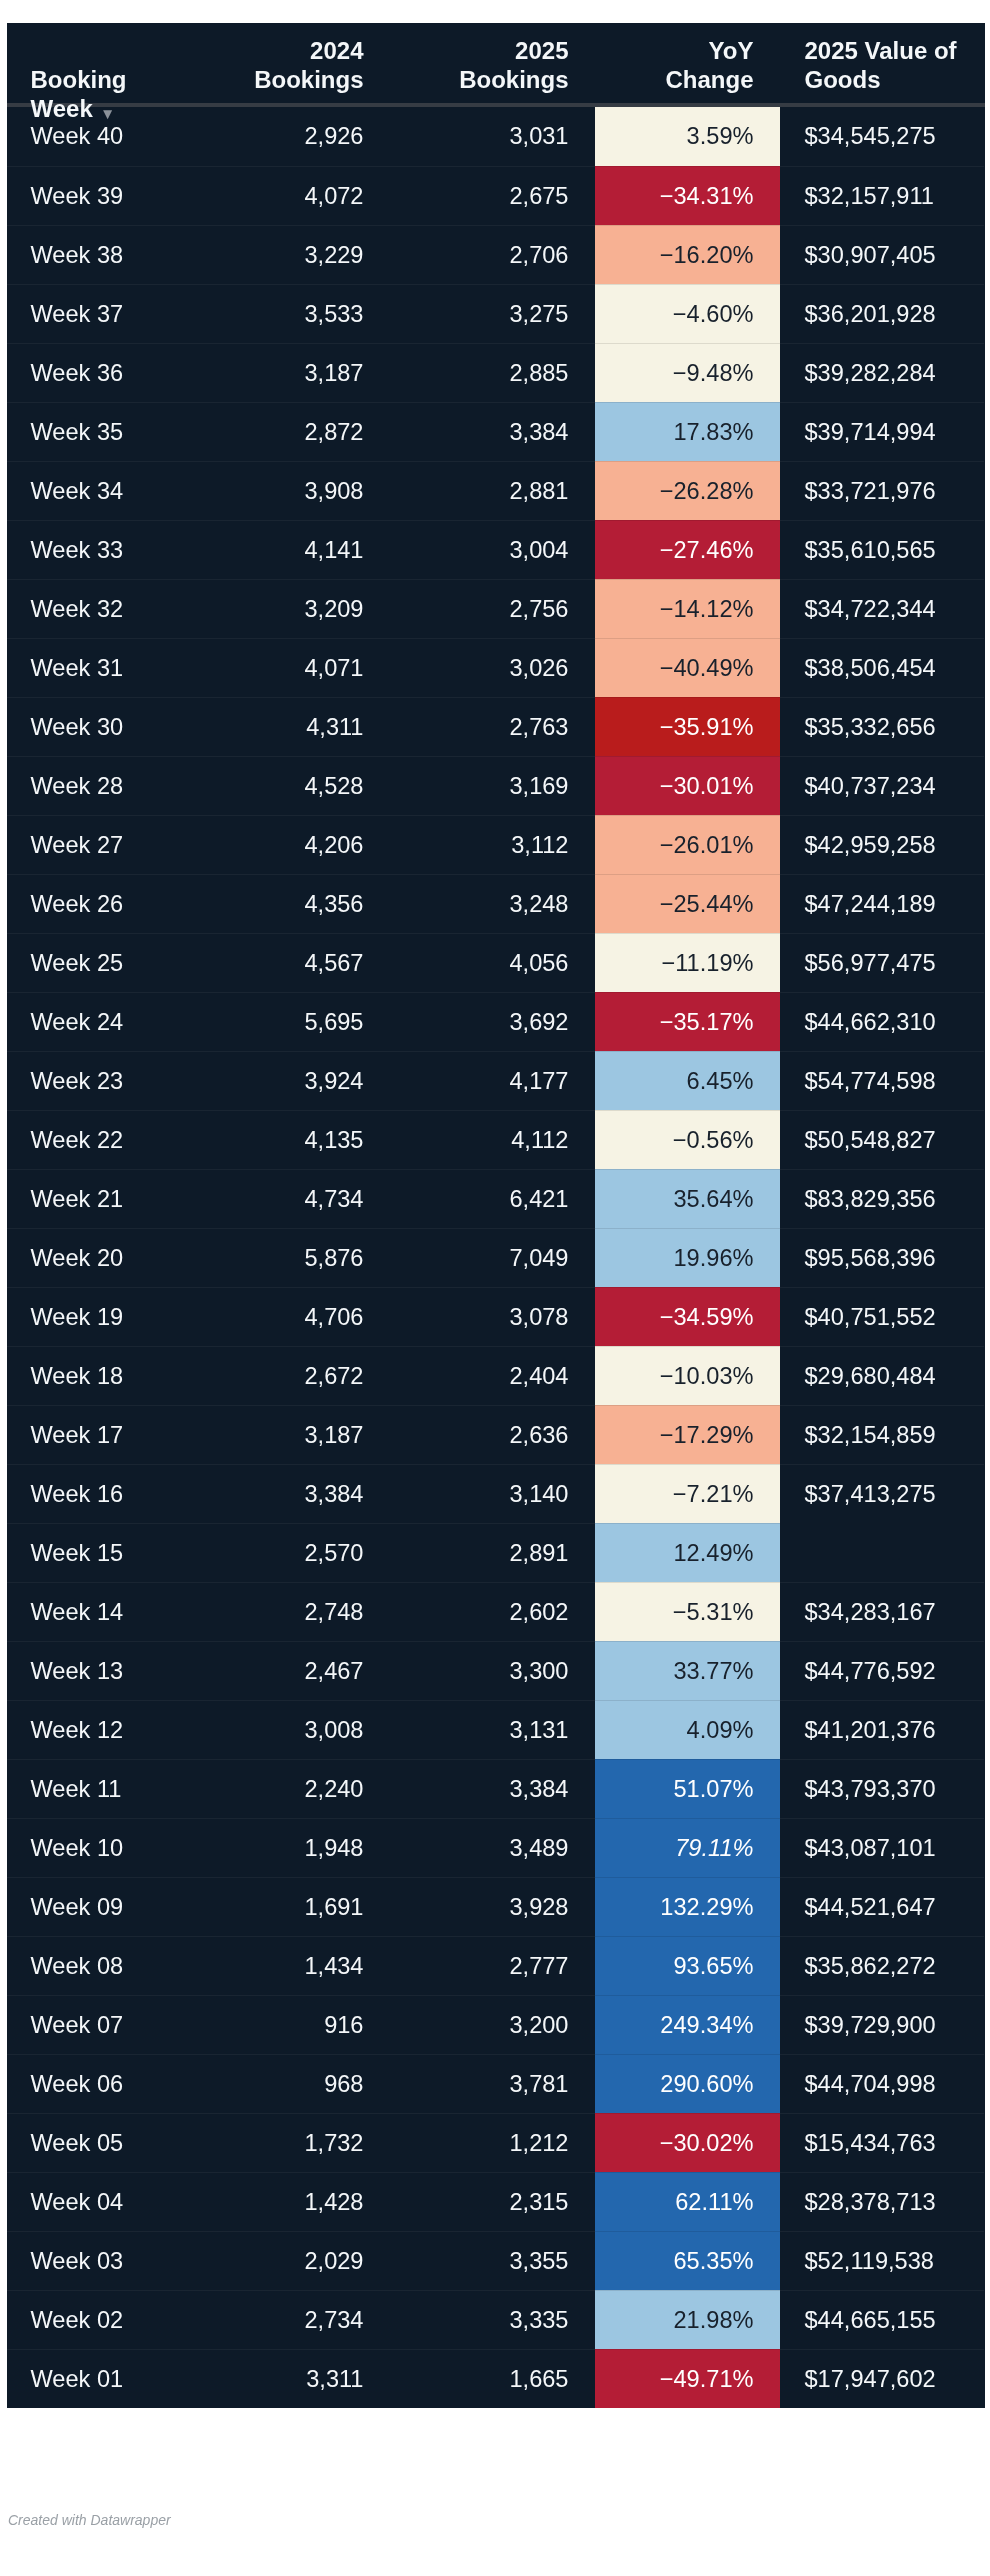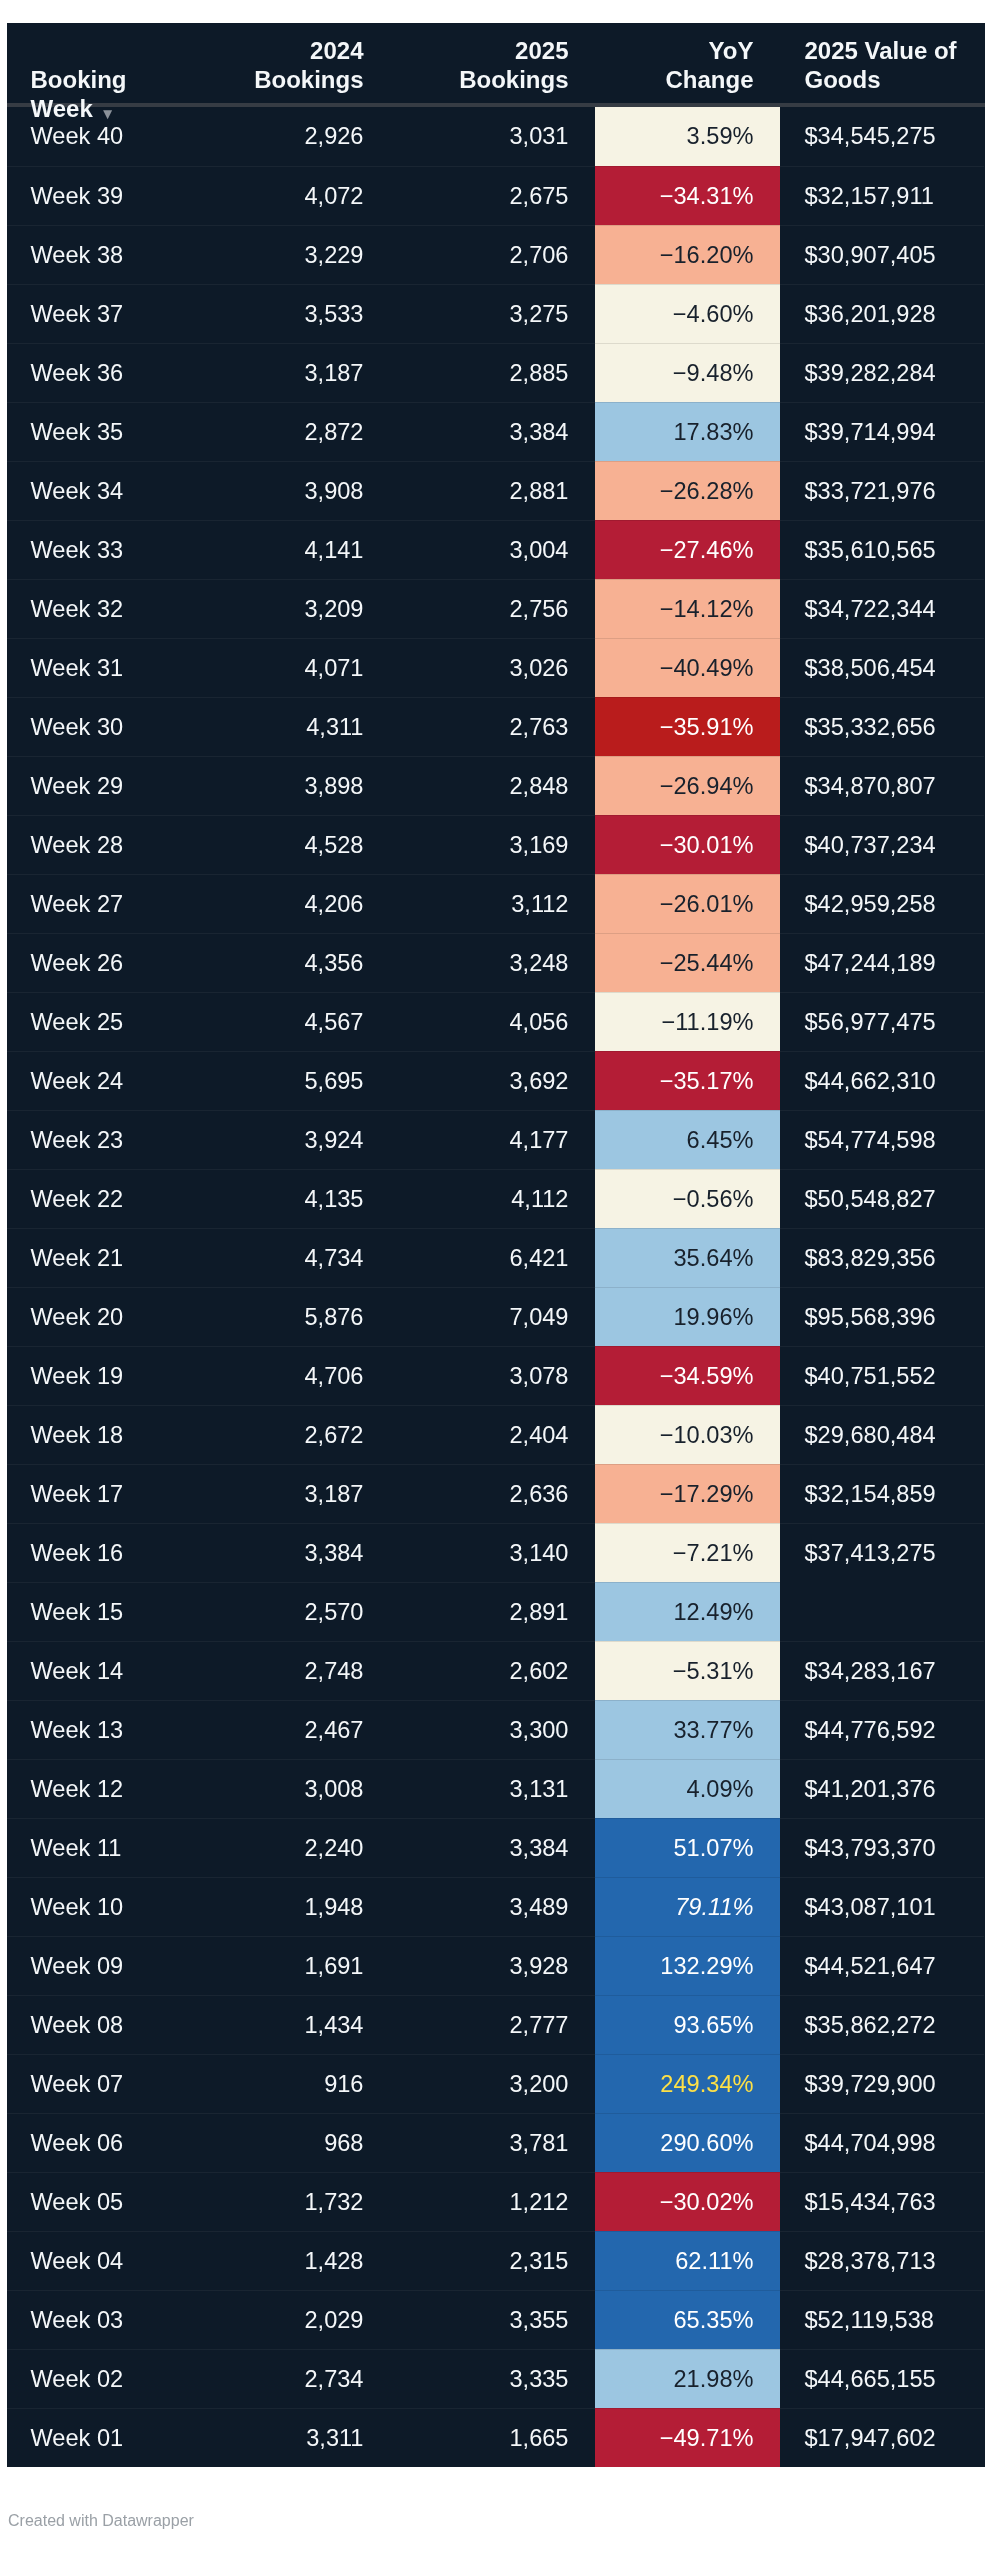"Week 29" div.grid-row { html: <div> <div>Week 29</div> <div>3,898</div> <div>2,848</div> <div>−26.94%</div> <div>$34,870,807</div> </div> -> none }
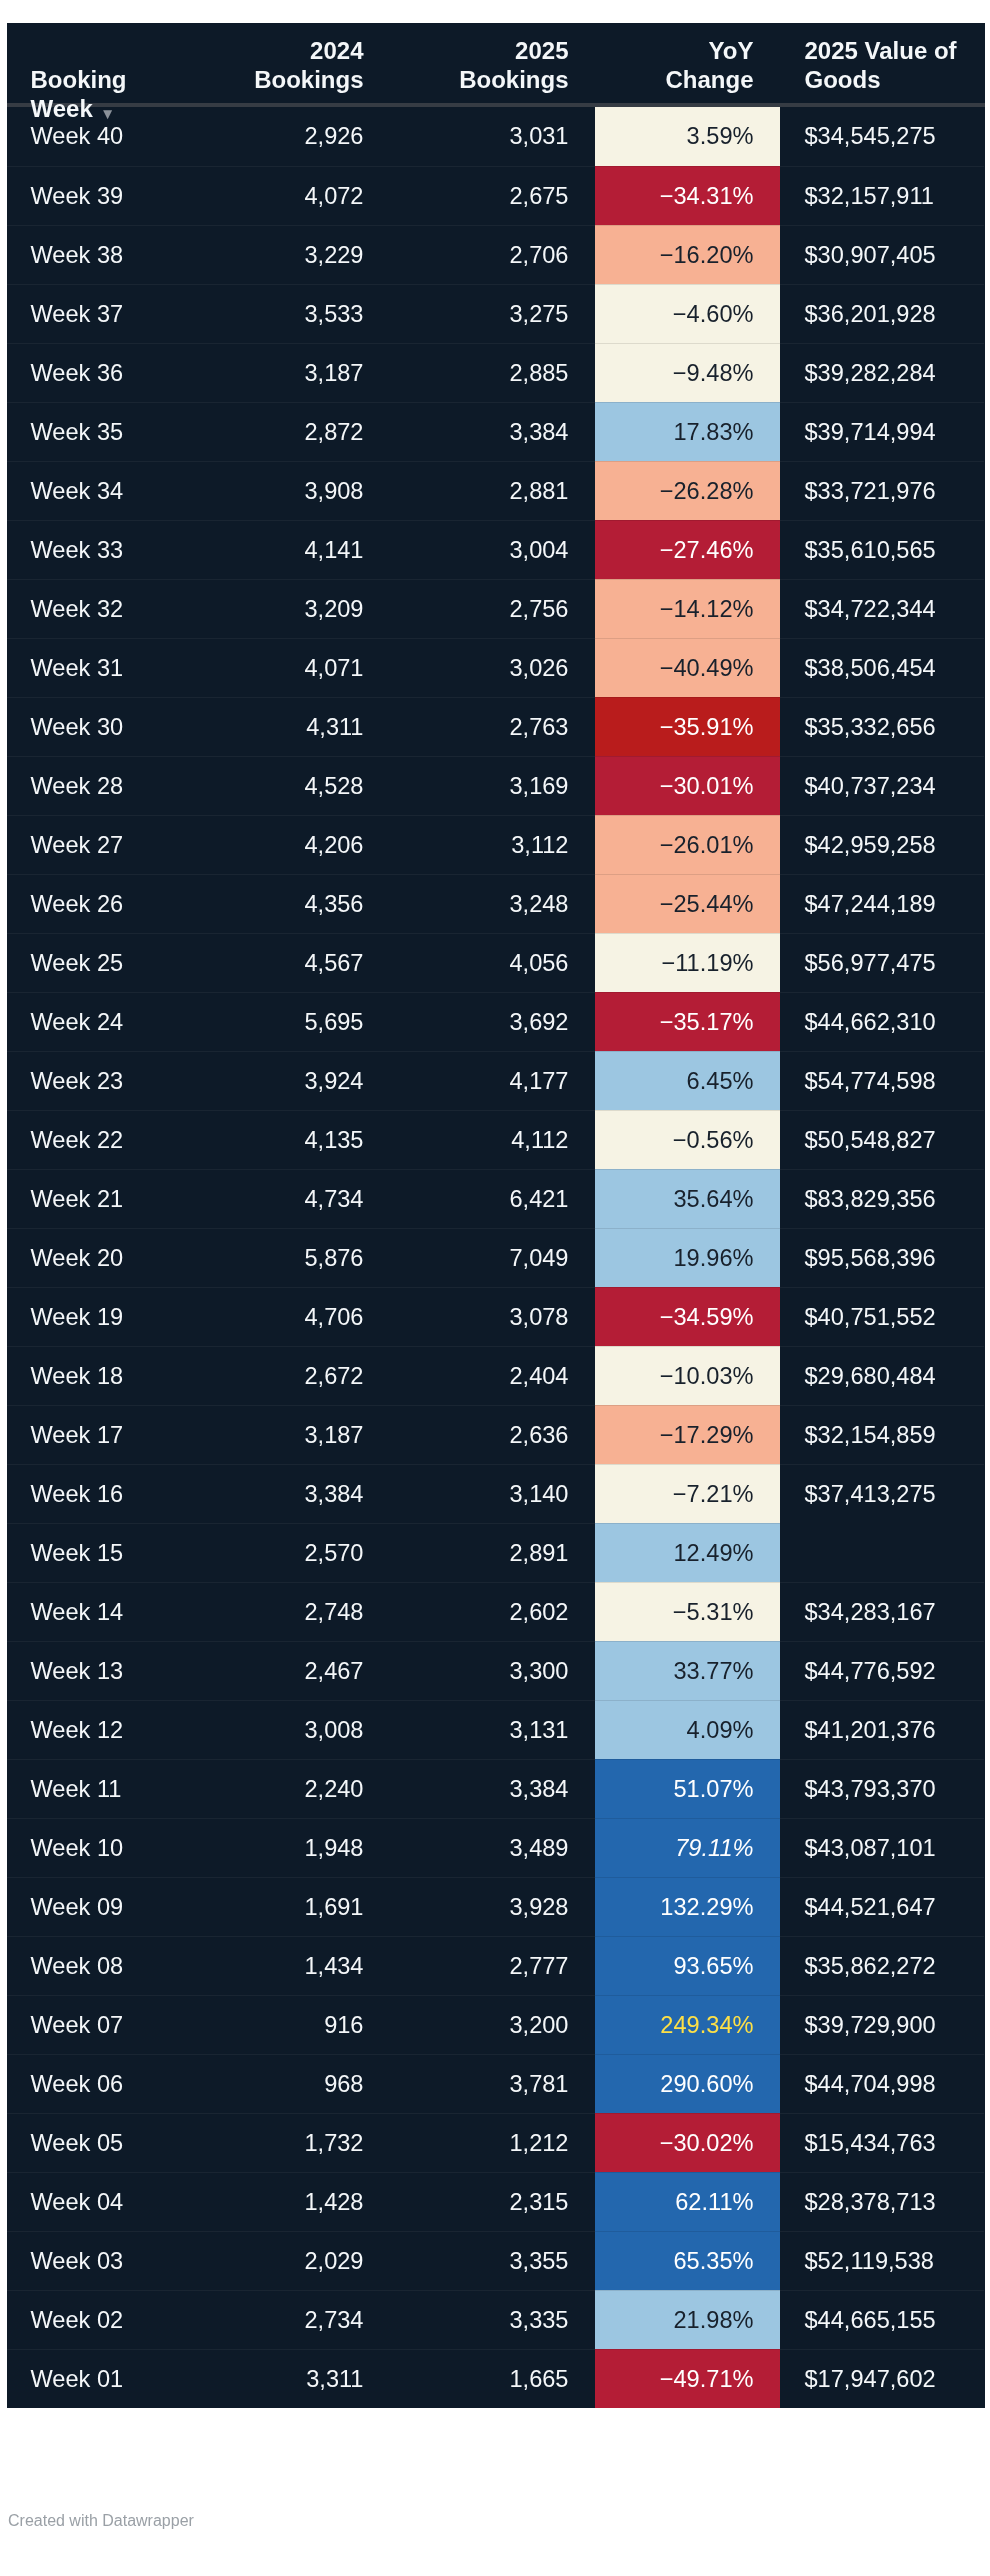"249.34%" div.cell { color: #fde047 -> #ffffff }
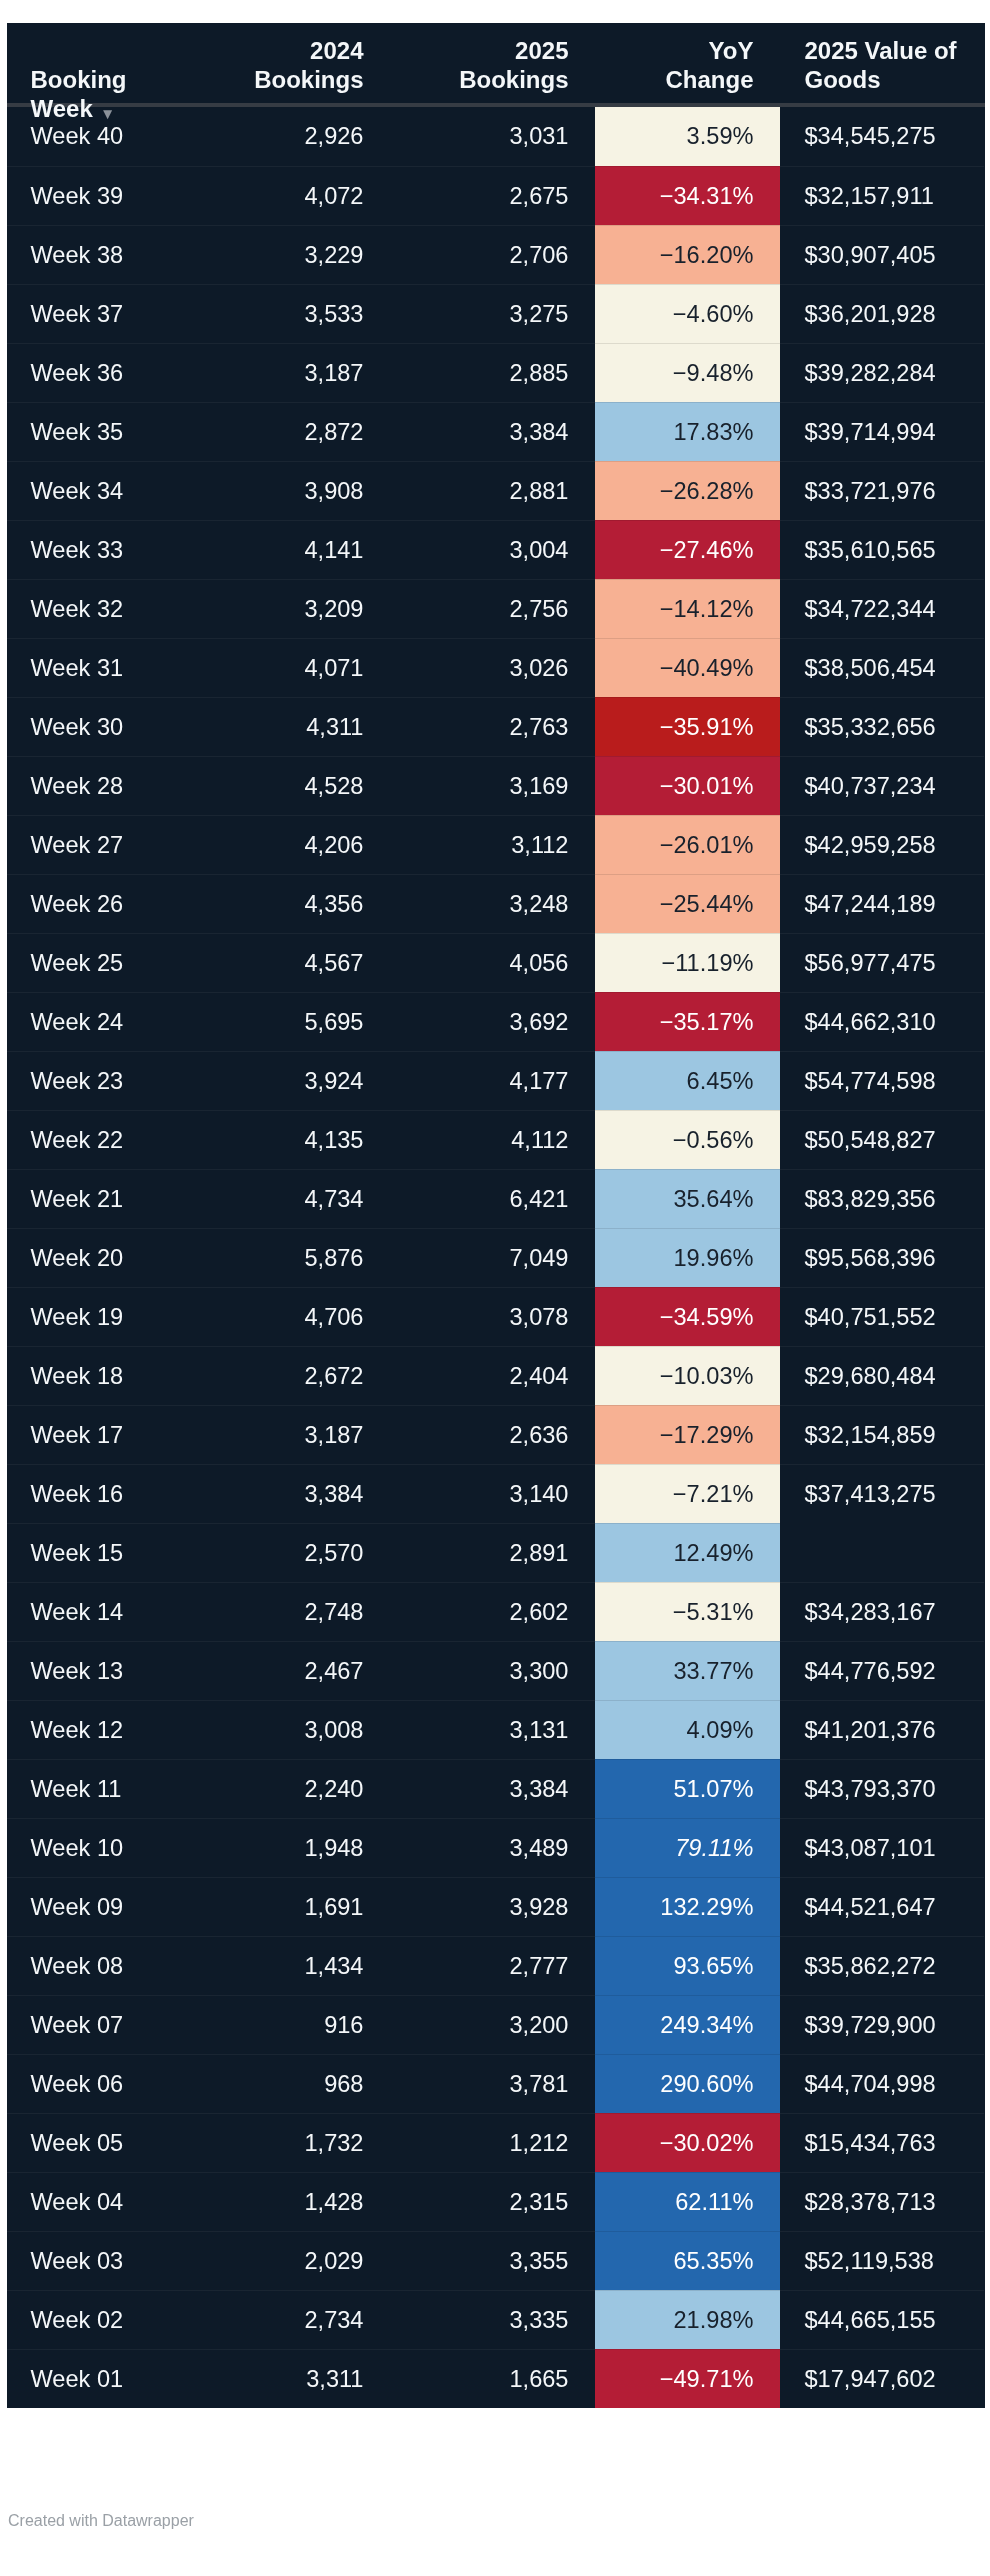"Created with Datawrapper" .footer-credit { font-size: 16px -> 14px; font-style: none -> italic }
